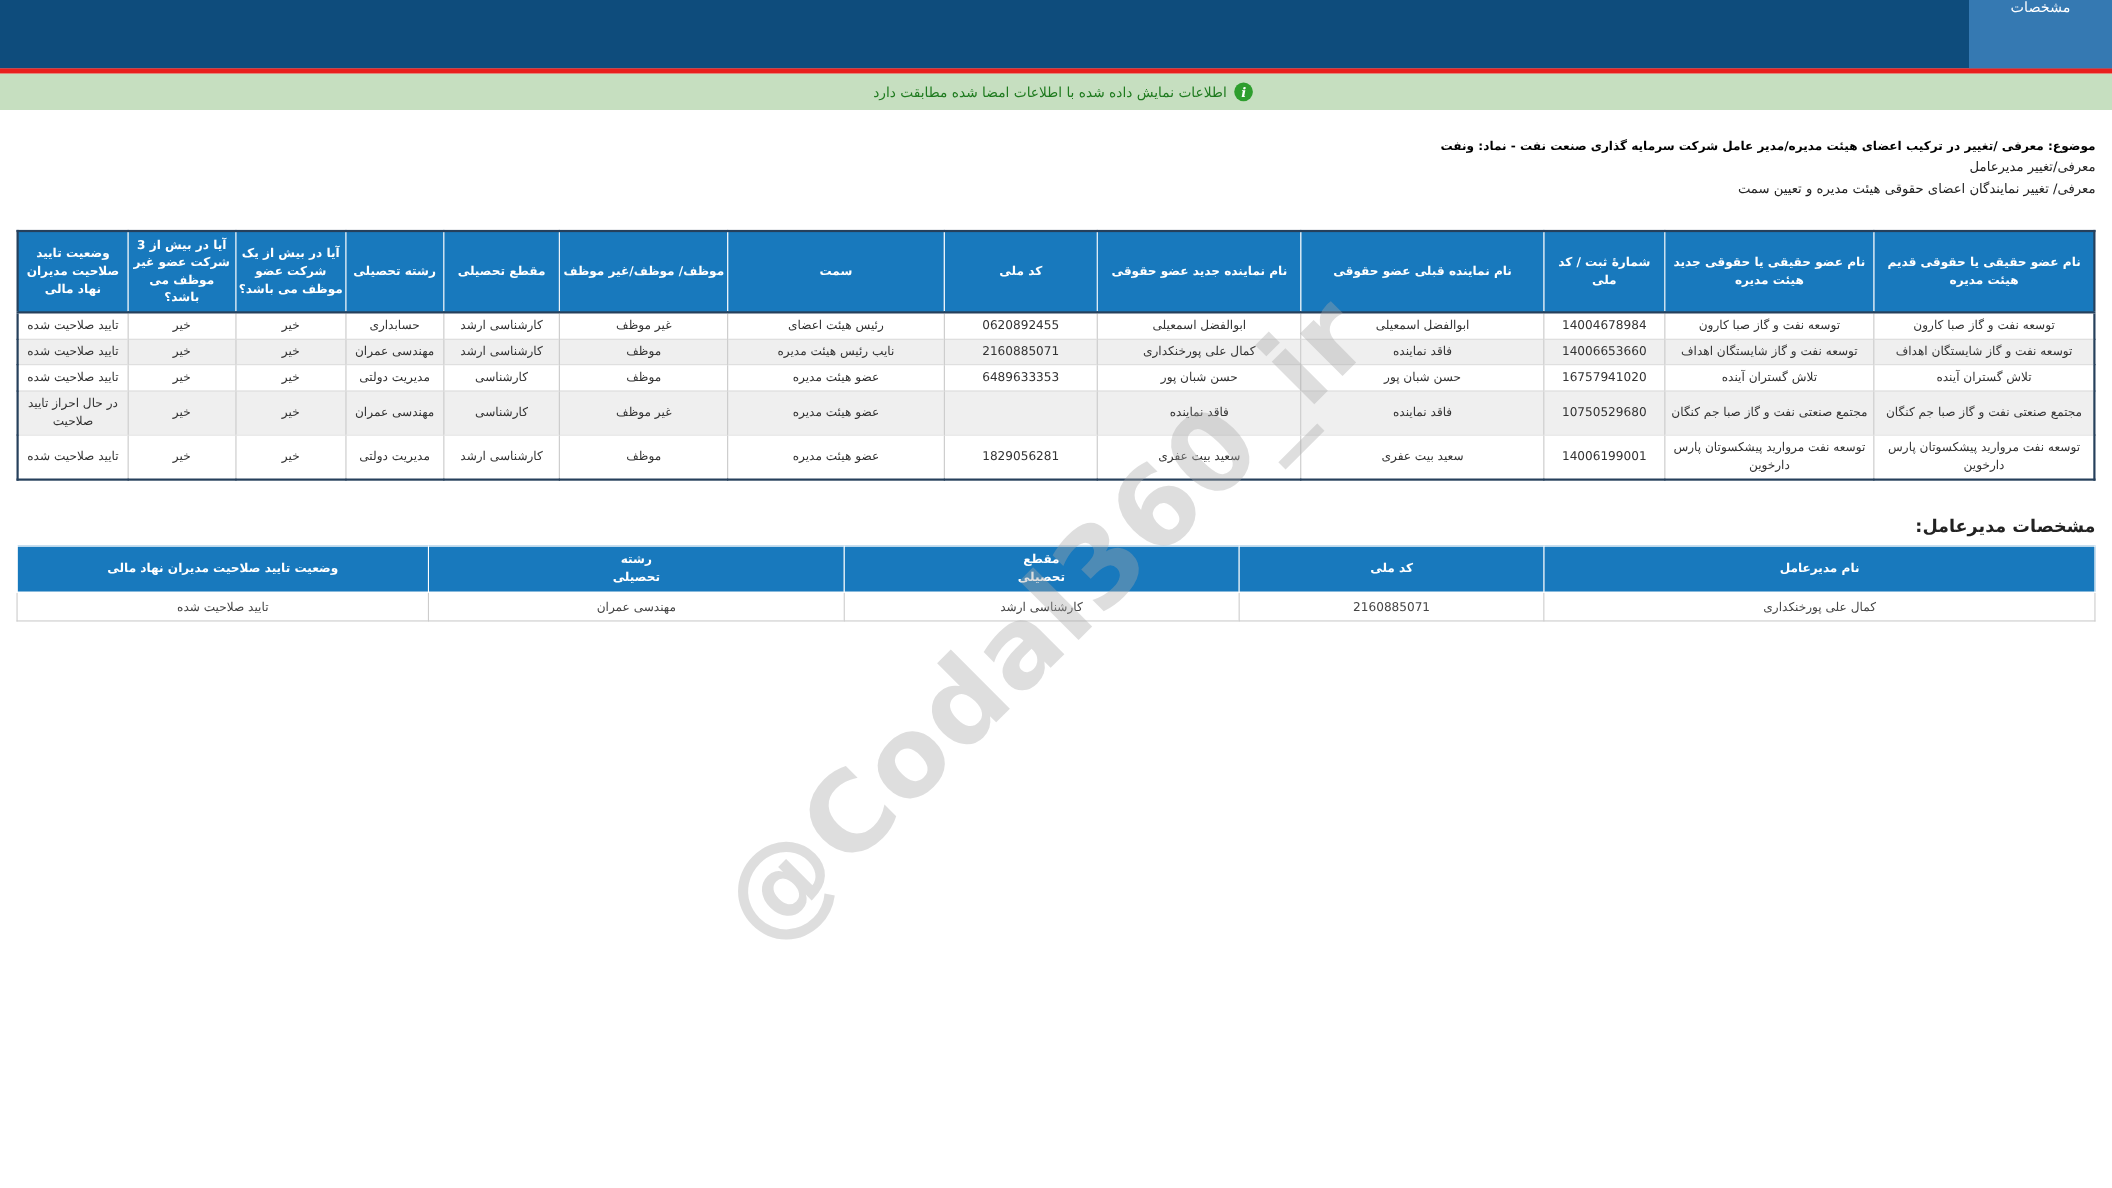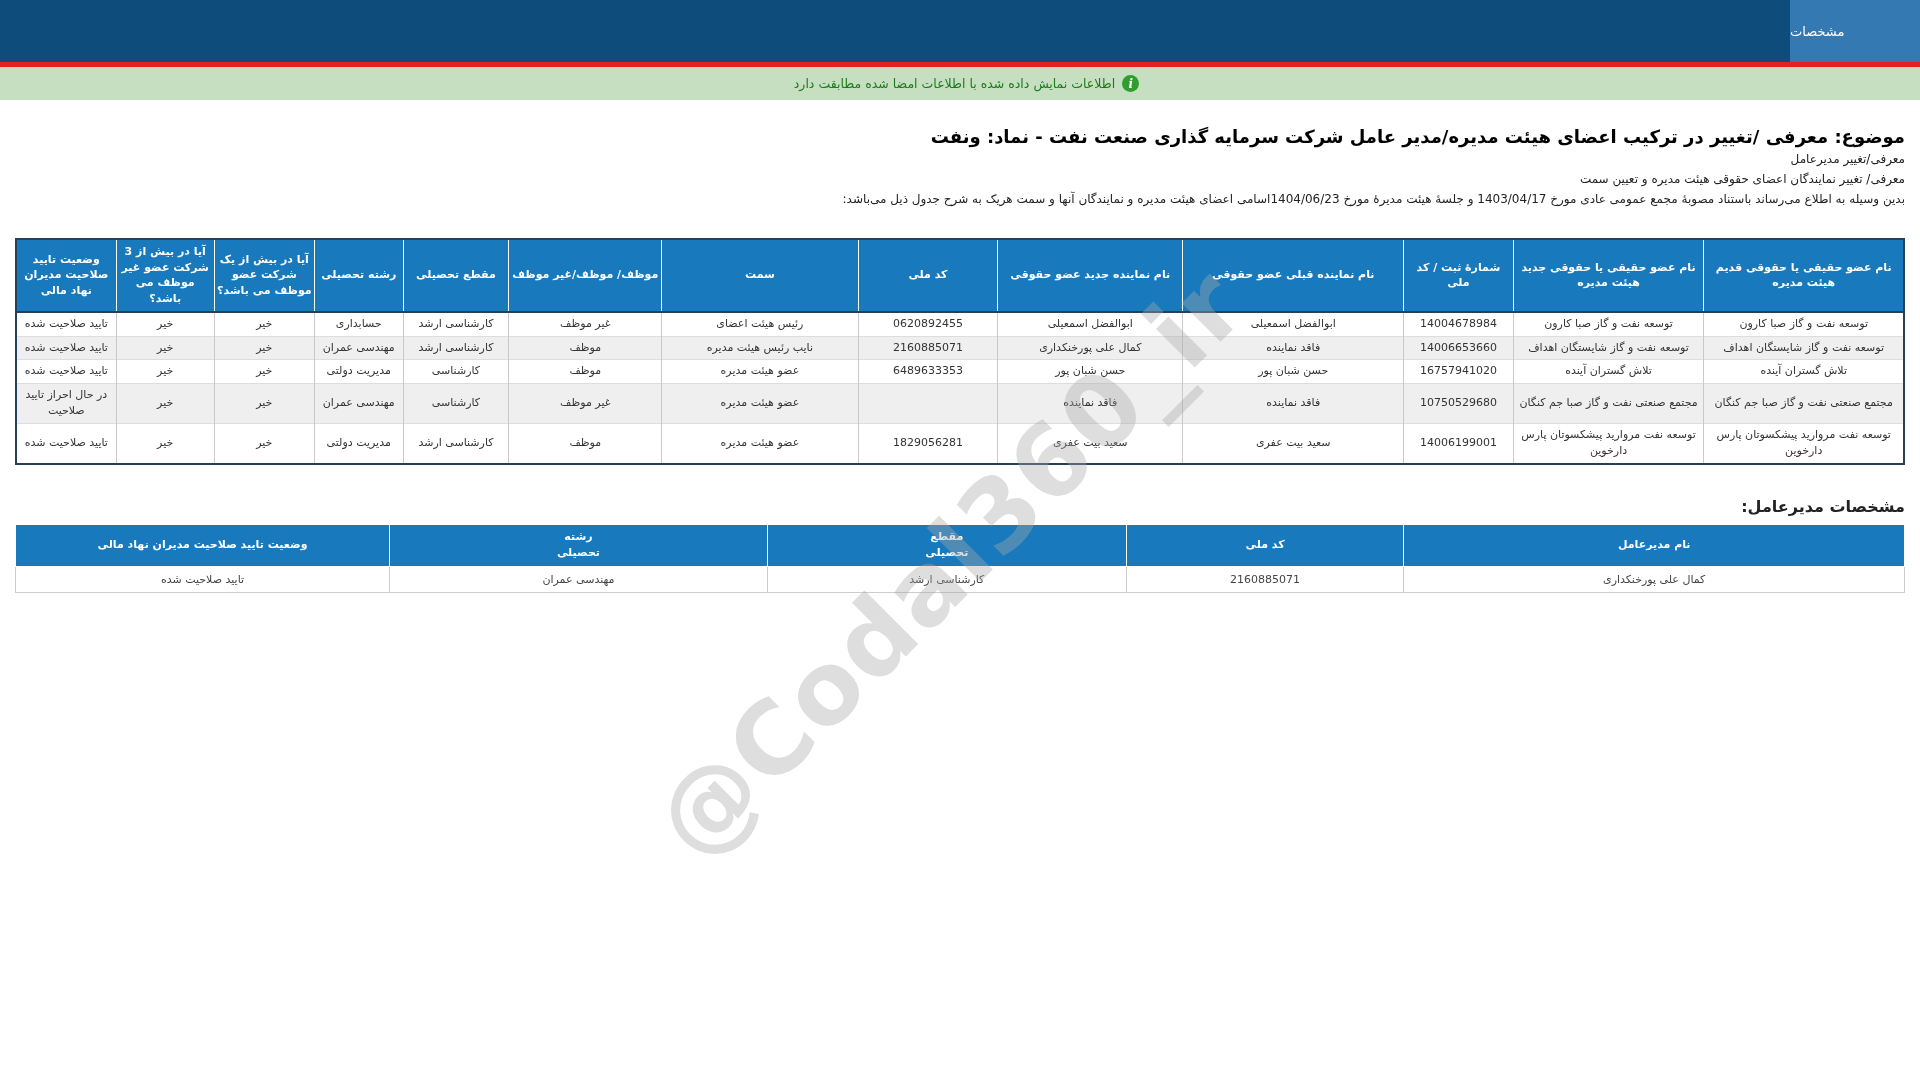"مشخصات" .topbar .tab { padding-top: 24px -> 0; text-align: left -> center }
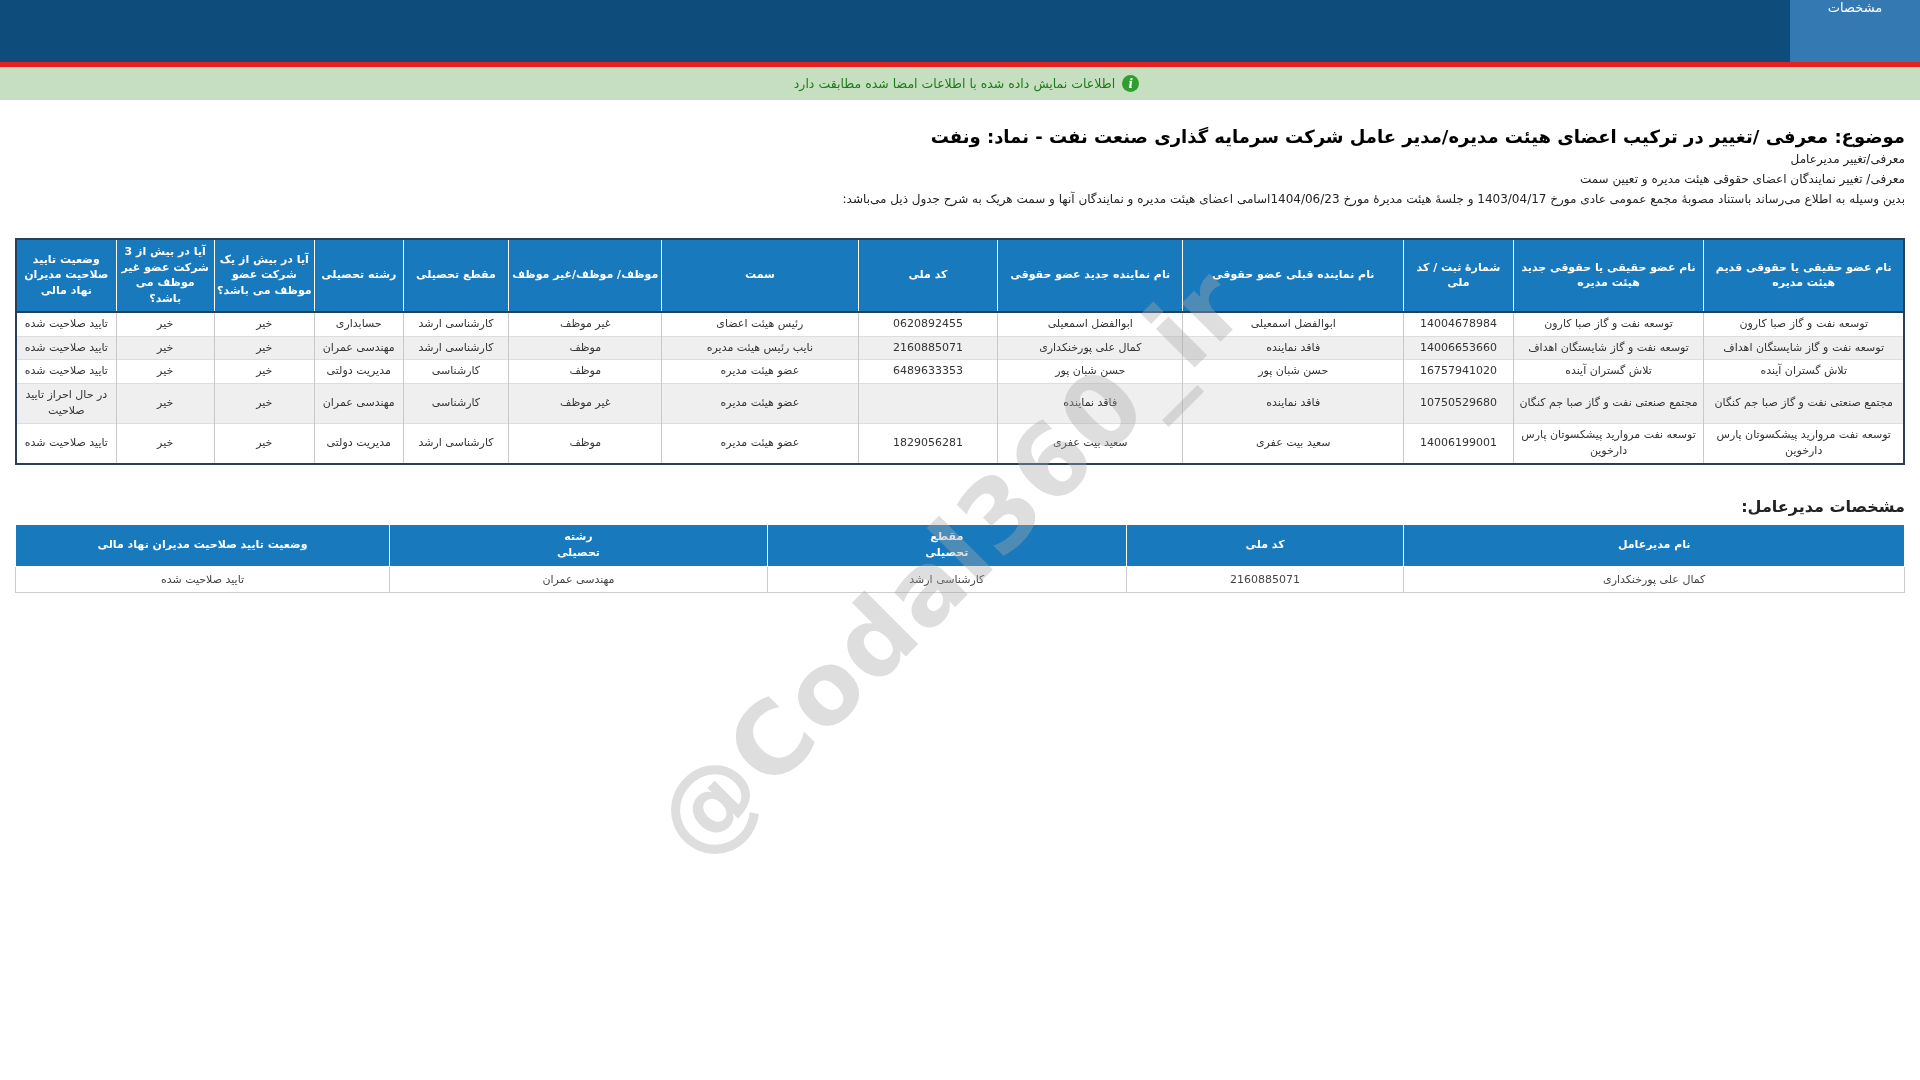"موضوع: معرفی /تغییر در ترکیب" .subject { font-size: 18px -> 11px }
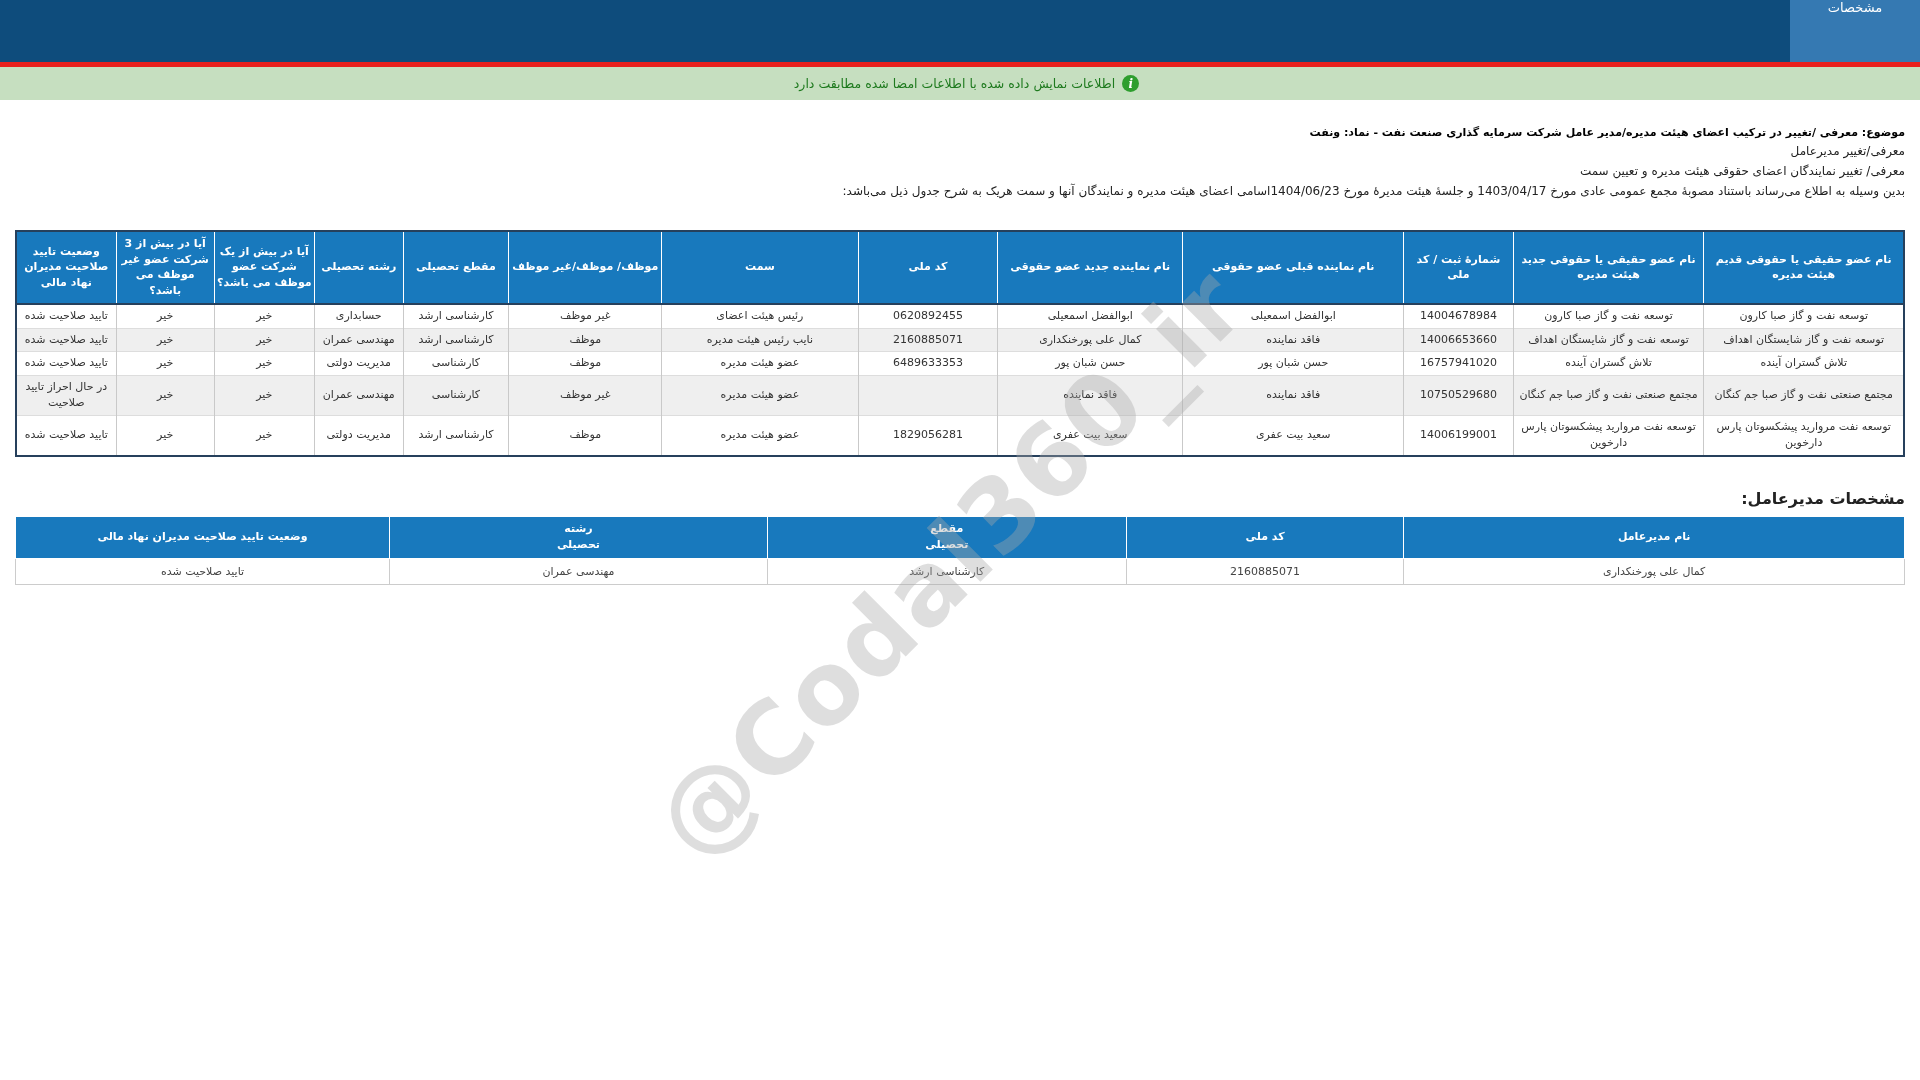"بدین وسیله به اطلاع میرساند" p.introline { html: <p>بدین وسیله به اطلاع می‌رساند باستناد مصوبهٔ مجمع عمومی عادی مورخ 1403/04/17 و جلسهٔ هیئت مدیرهٔ مورخ 1404/06/23اسامی اعضای هیئت مدیره و نمایندگان آنها و سمت هریک به شرح جدول ذیل می‌باشد:</p> -> none }
